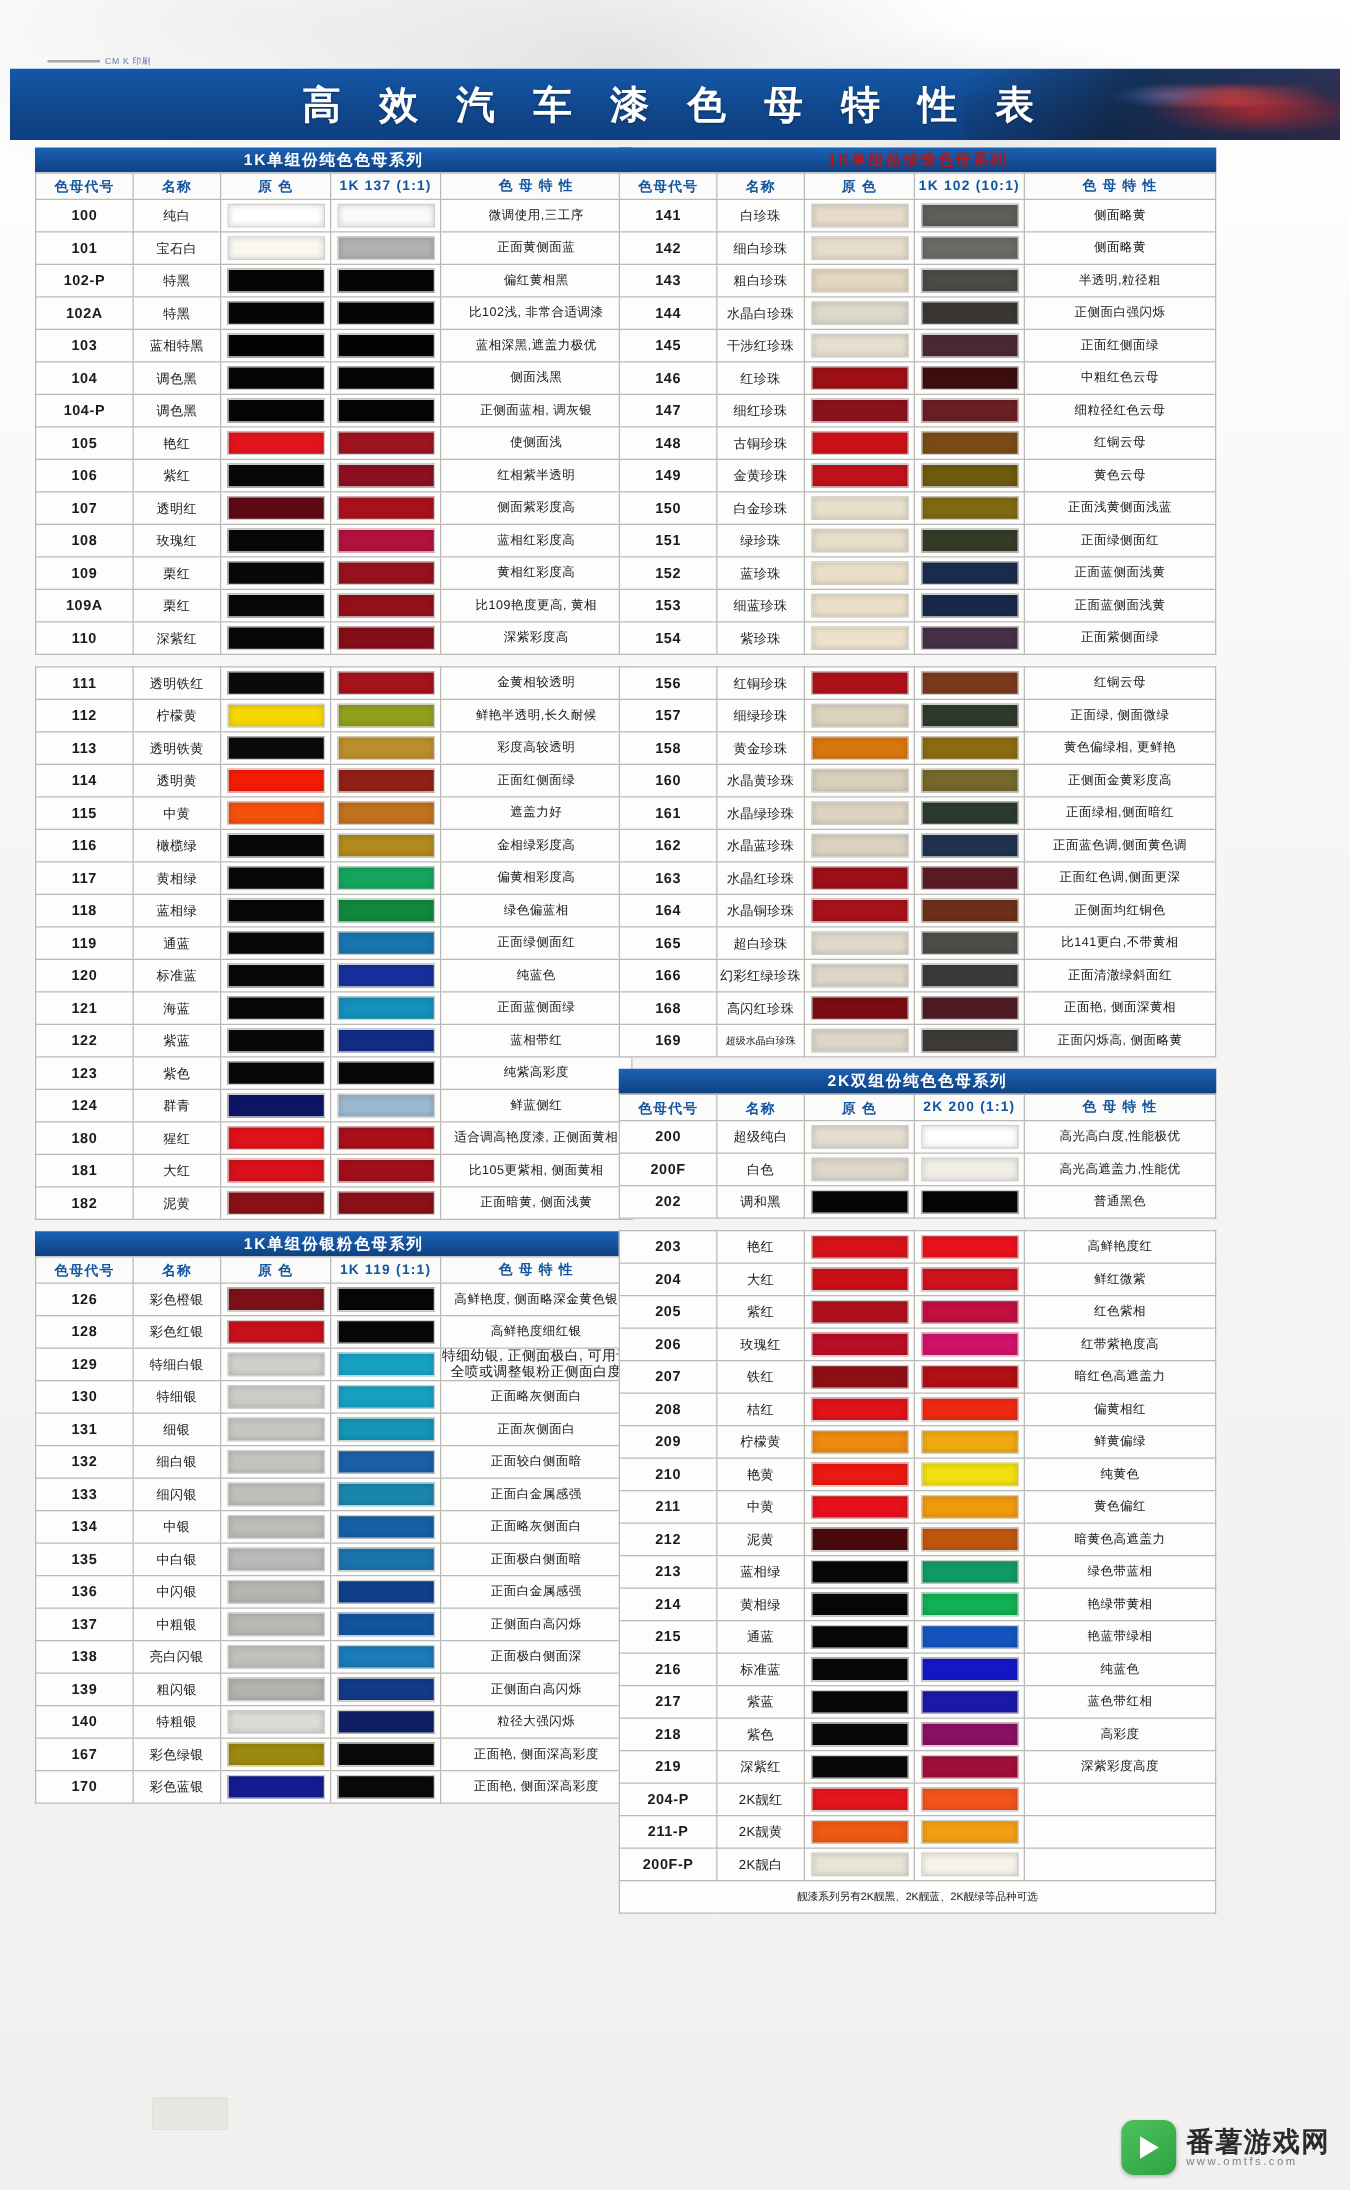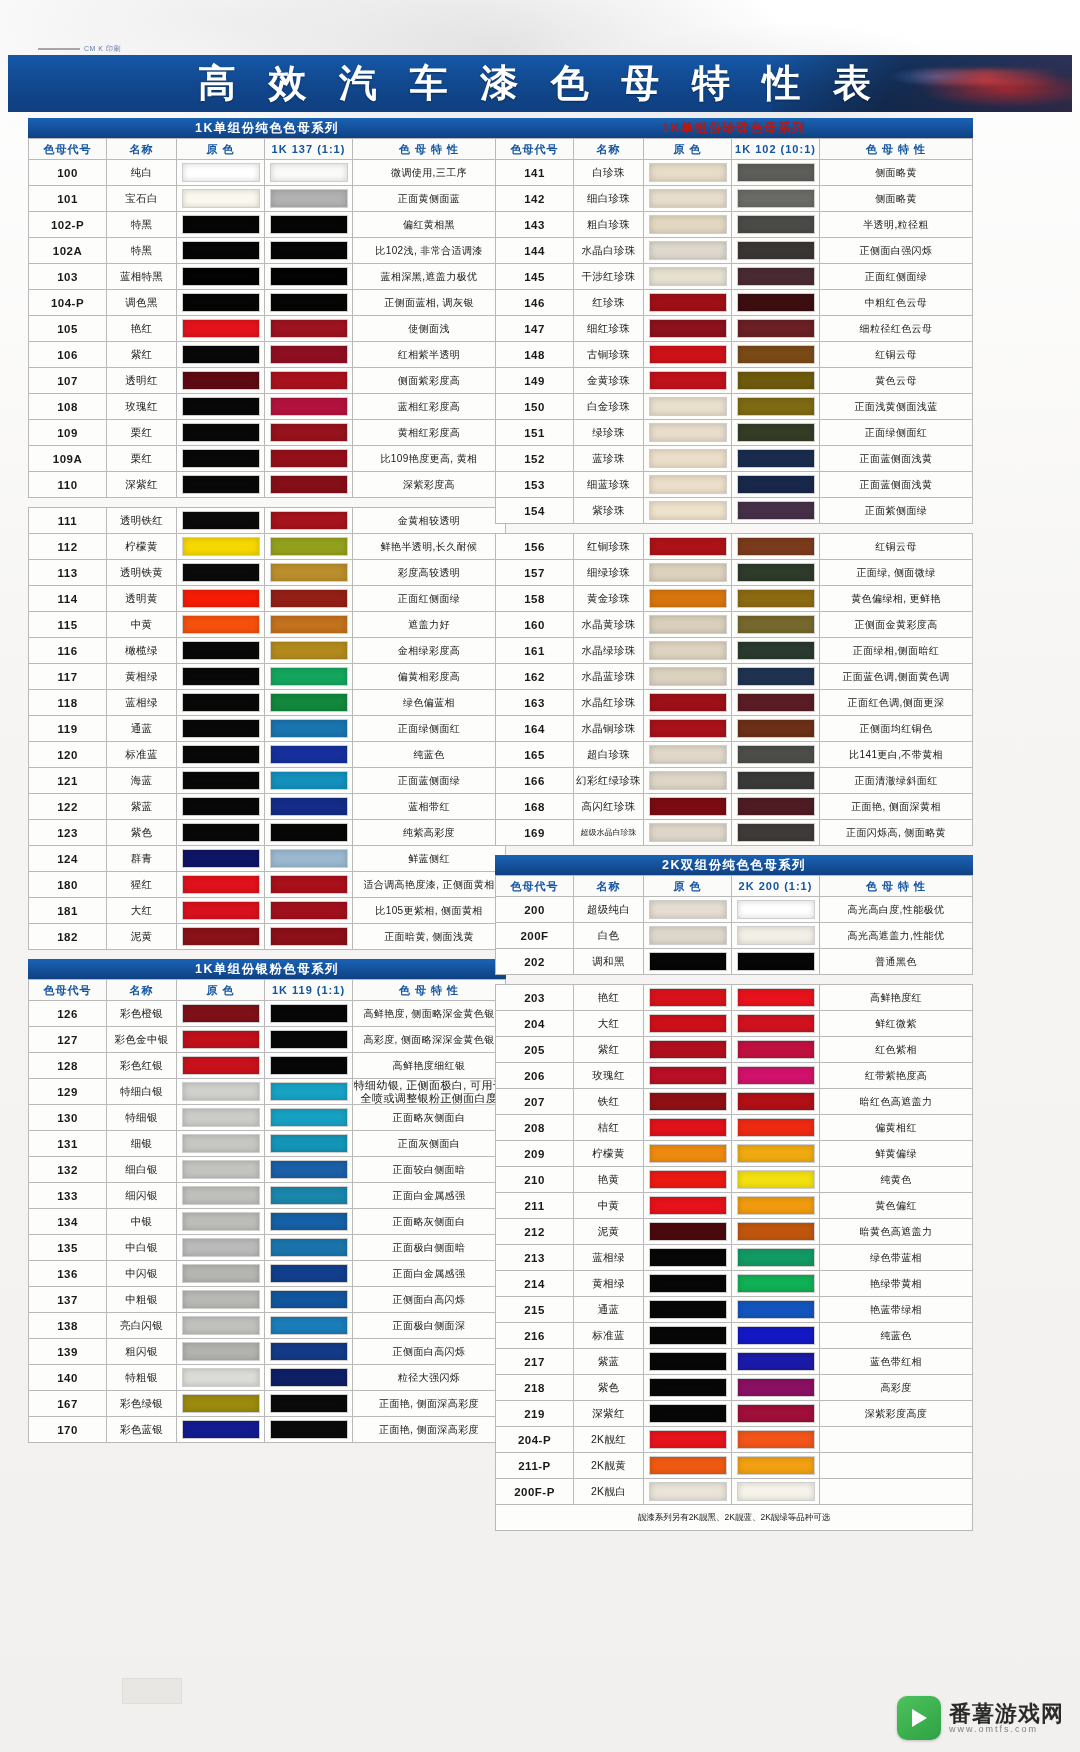"高 效 汽 车 漆" .banner-title { font-size: 38px -> 31px }
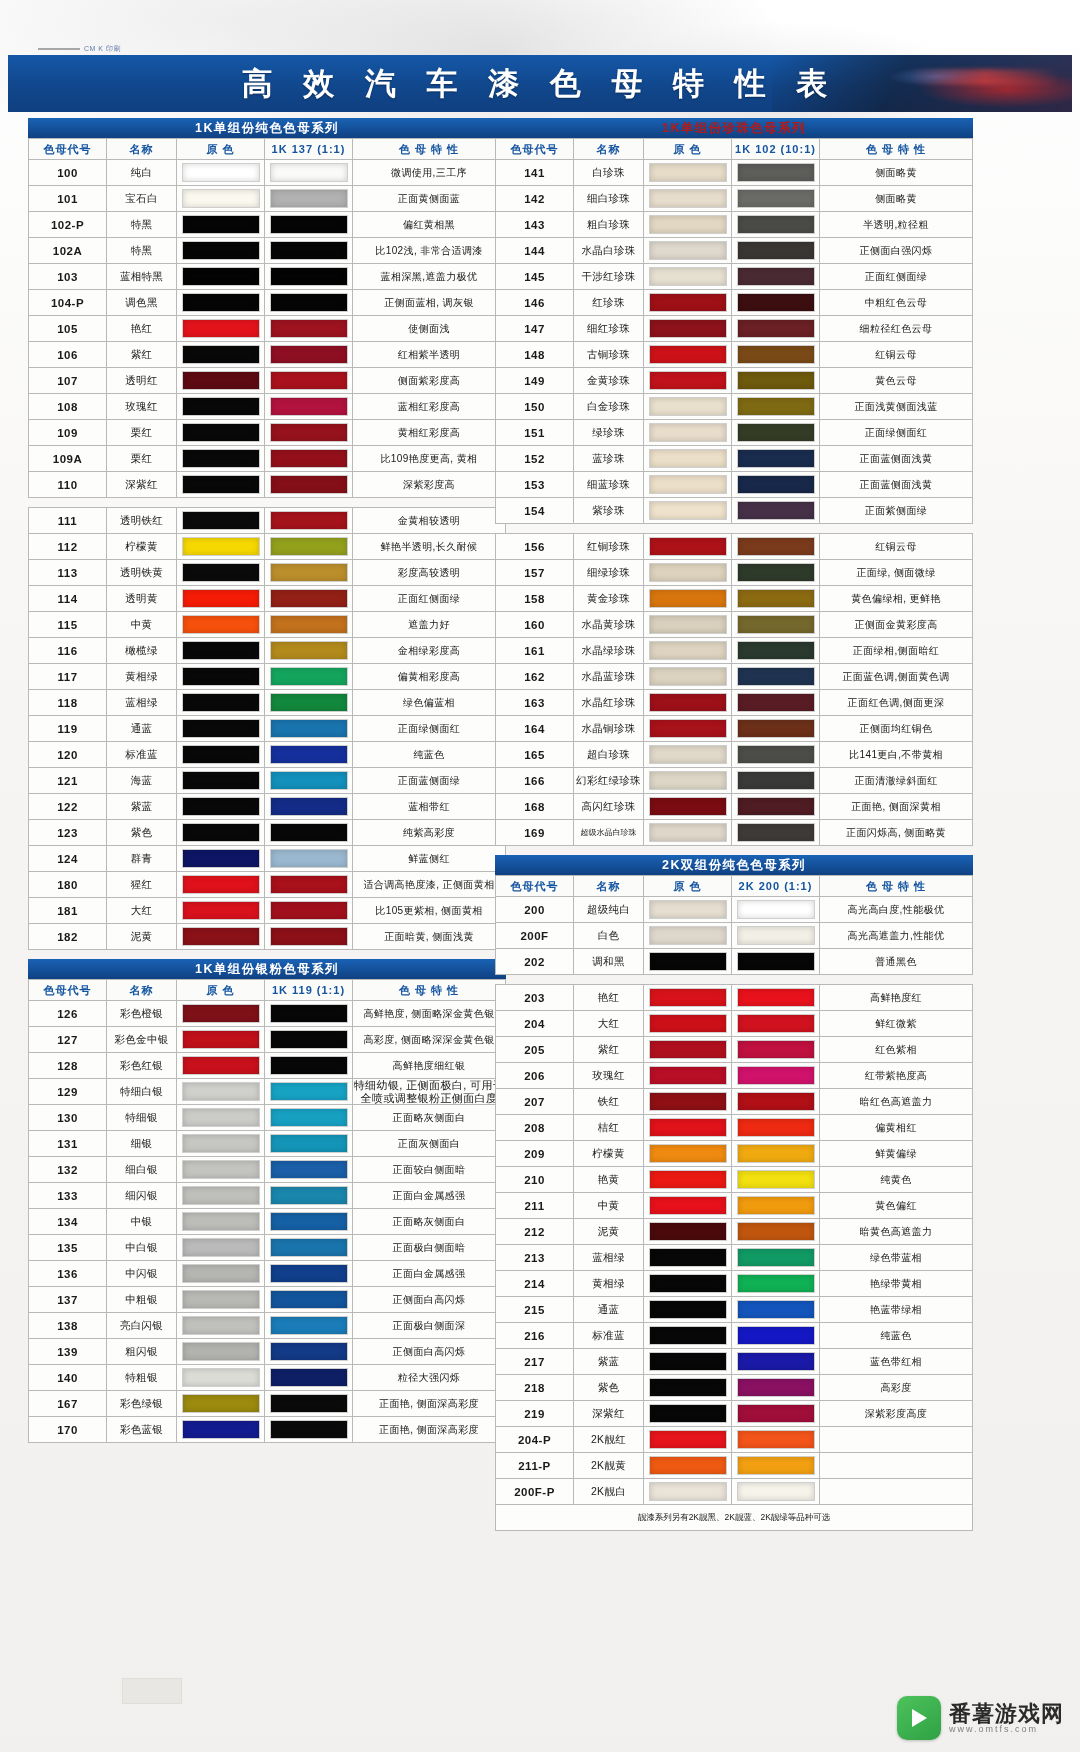"104" tr { html: none -> <tr> <td>104</td> <td>调色黑</td> <td> <span></span> </td> <td> <span></span> </td> <td>侧面浅黑</td> </tr> }
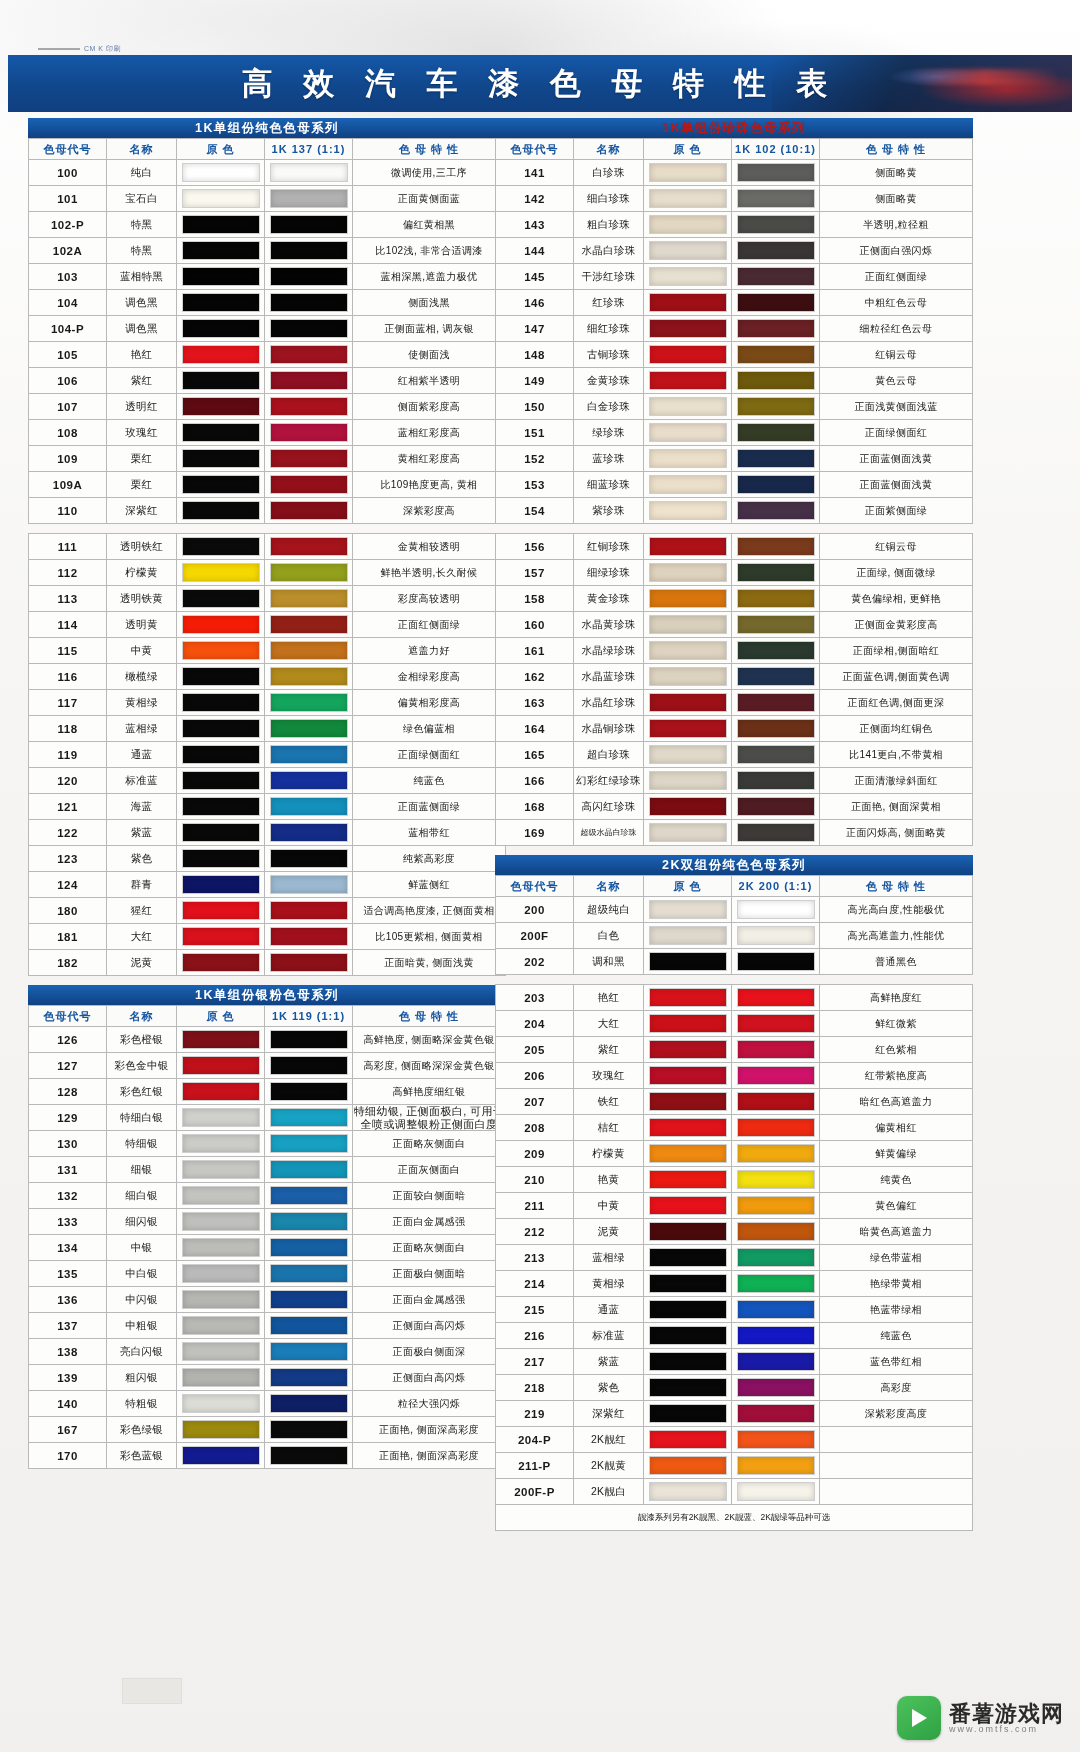"127" tr { html: <tr> <td>127</td> <td>彩色金中银</td> <td> <span></span> </td> <td> <span></span> </td> <td>高彩度, 侧面略深深金黄色银</td> </tr> -> none }
